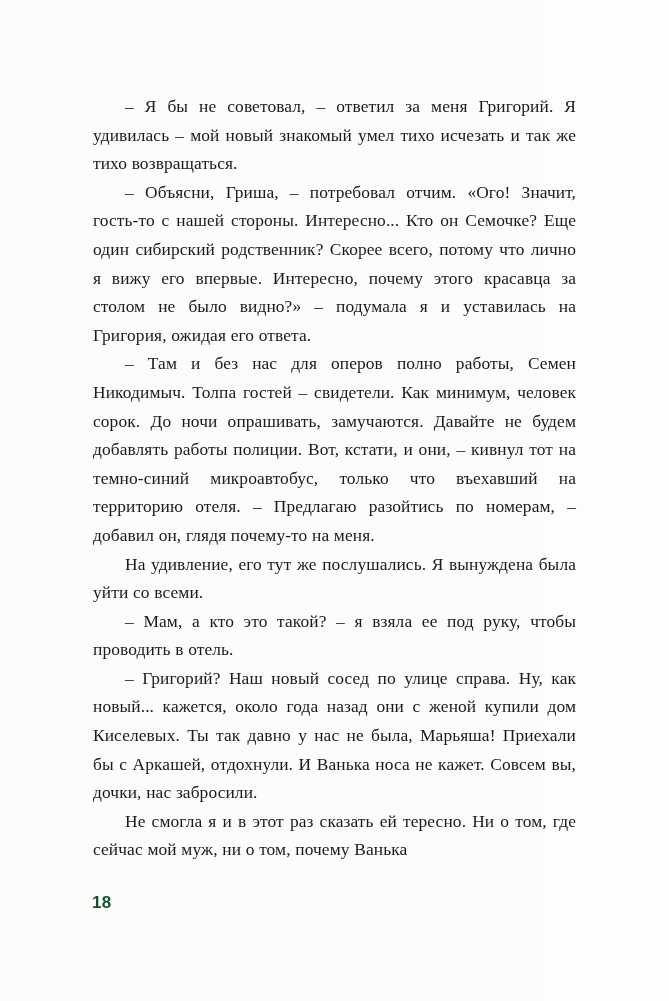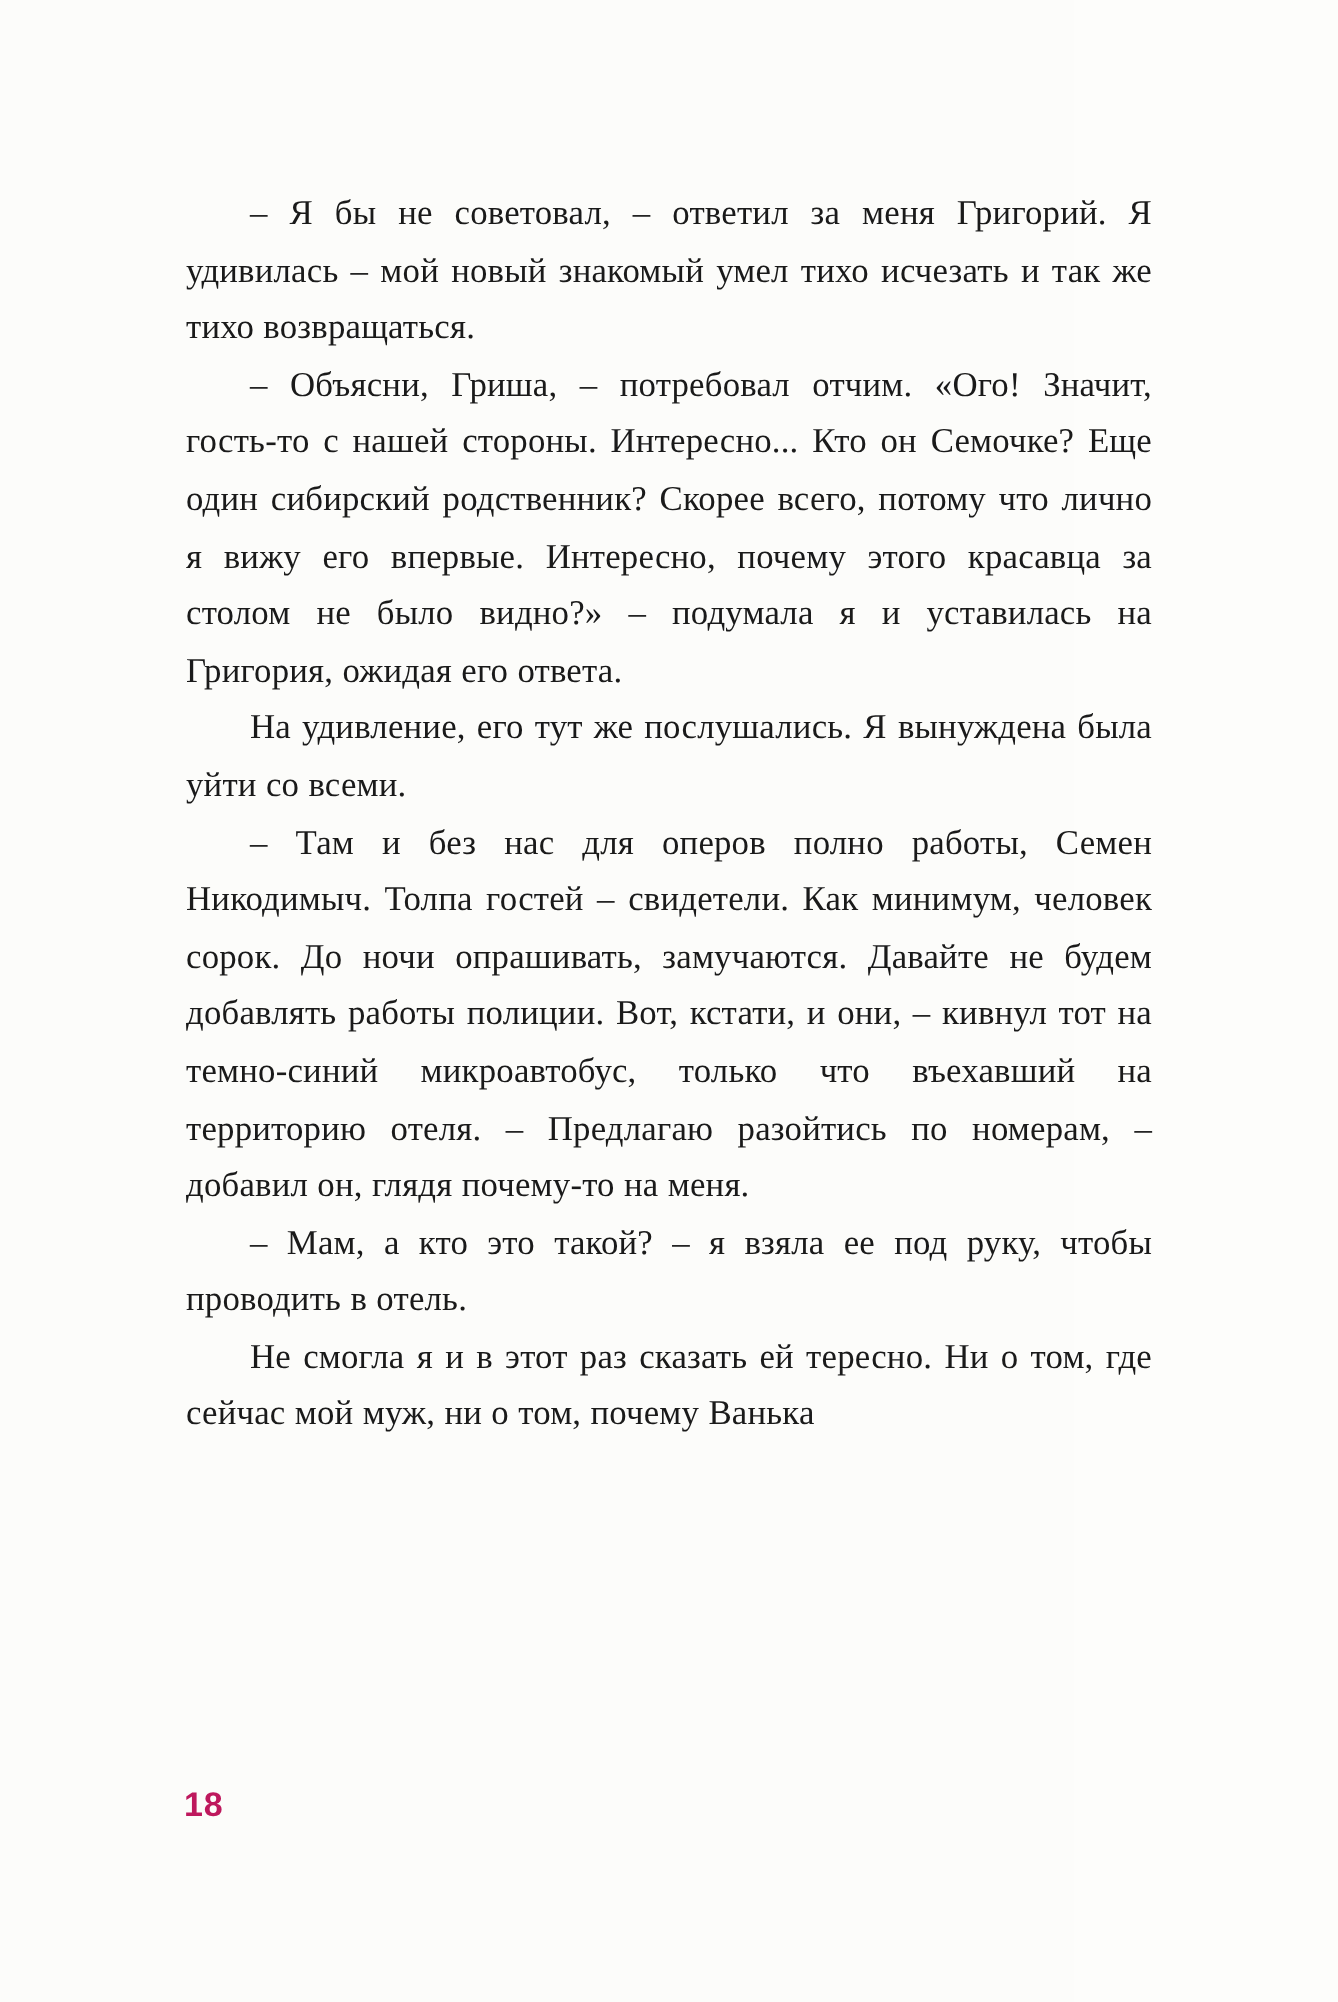"На удивление, его тут же" p.para { order: before "– Там и без нас" -> after "– Там и без нас" }
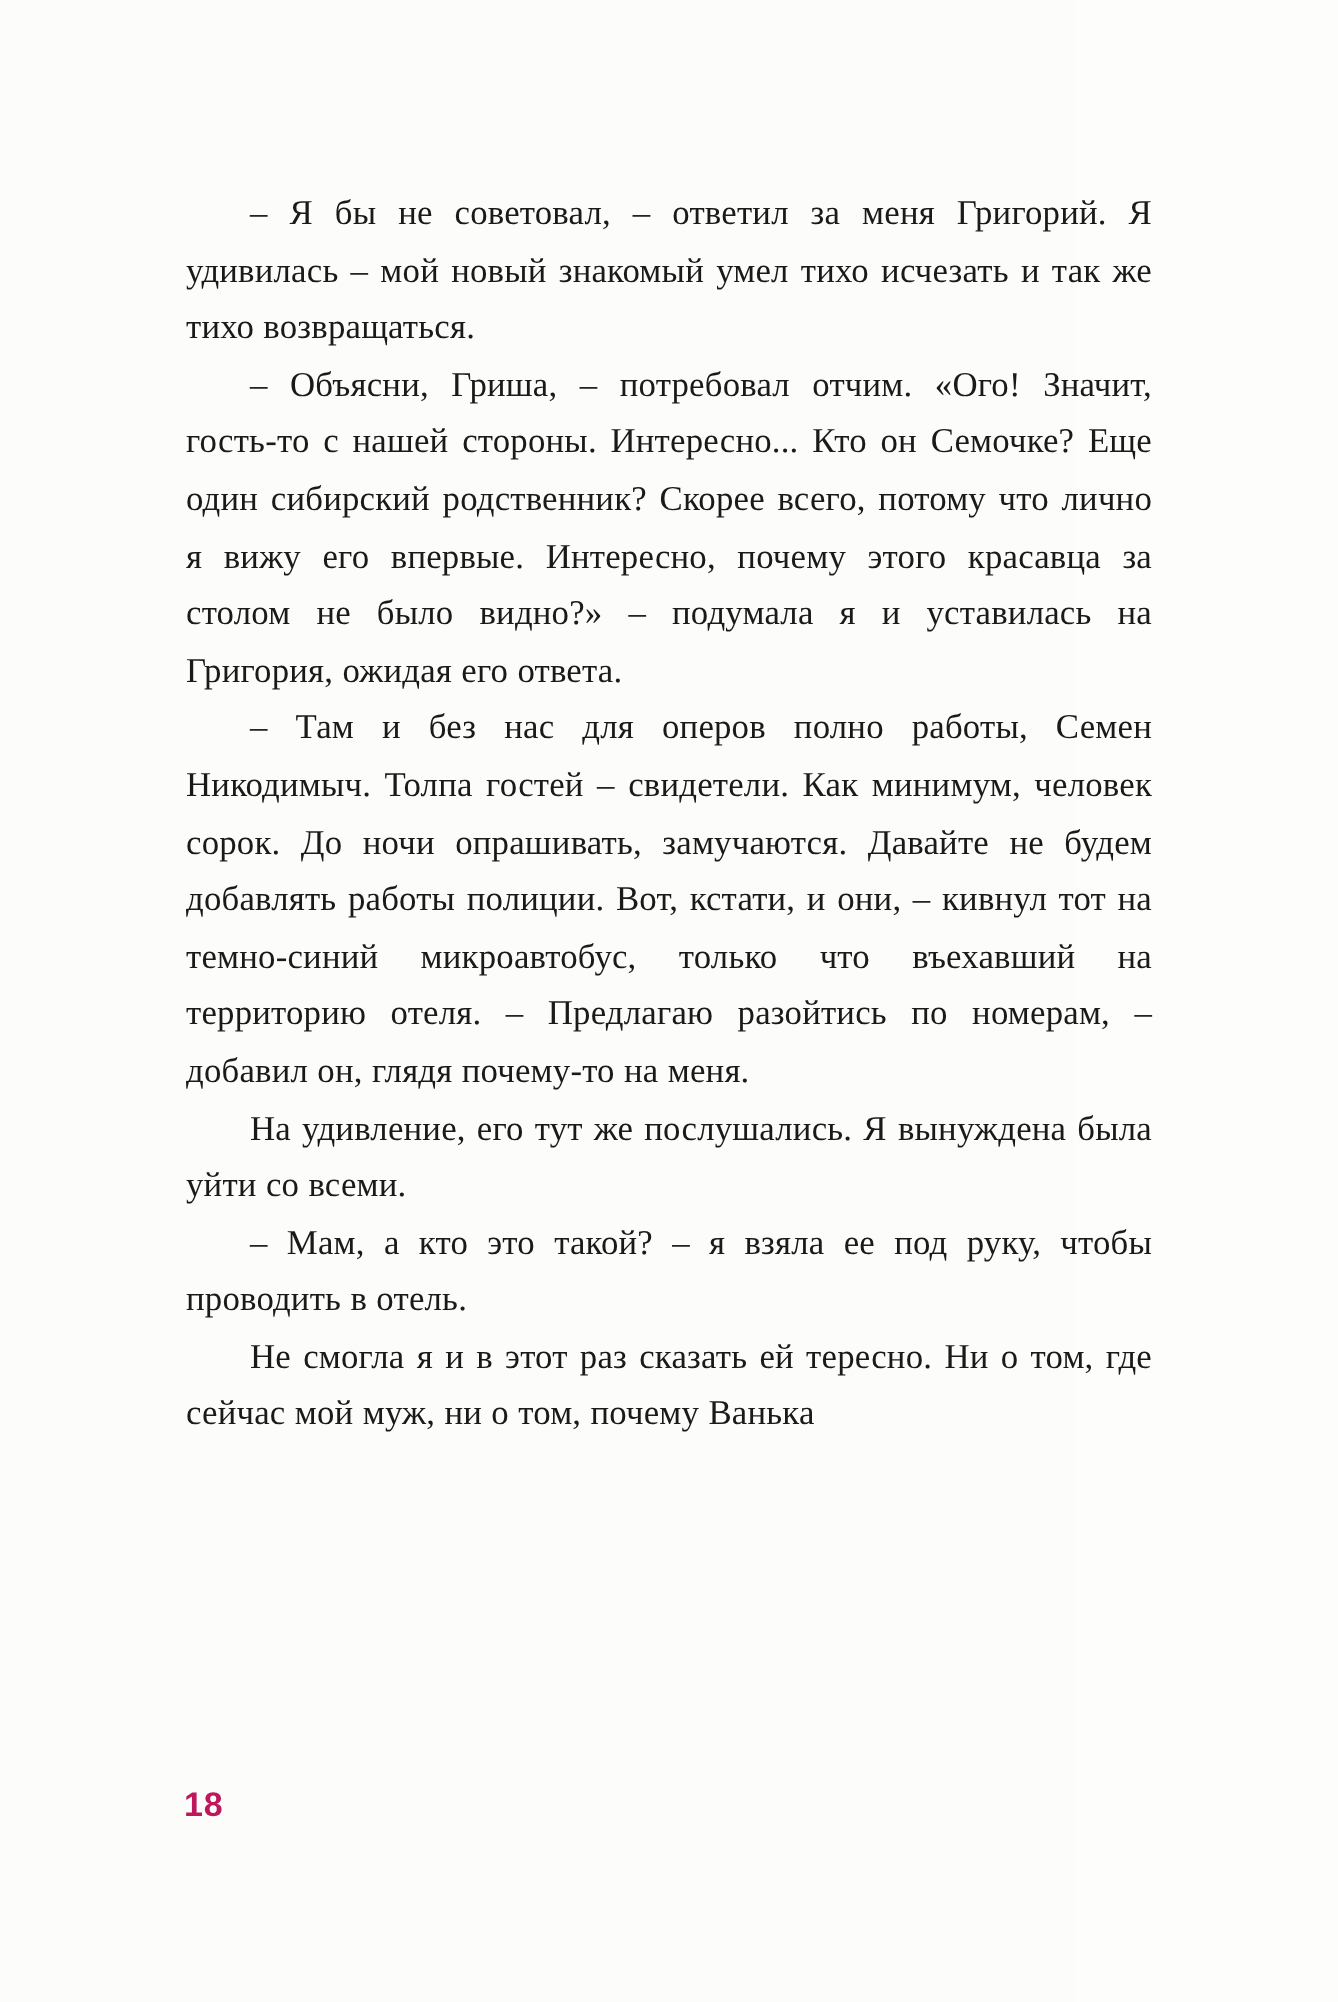"– Григорий? Наш новый сосед" p.para { html: none -> <p>– Григорий? Наш новый сосед по улице справа. Ну, как новый... кажется, около года назад они с женой ку­пили дом Киселевых. Ты так давно у нас не была, Ма­рьяша! Приехали бы с Аркашей, отдохнули. И Ванька носа не кажет. Совсем вы, дочки, нас забросили.</p> }
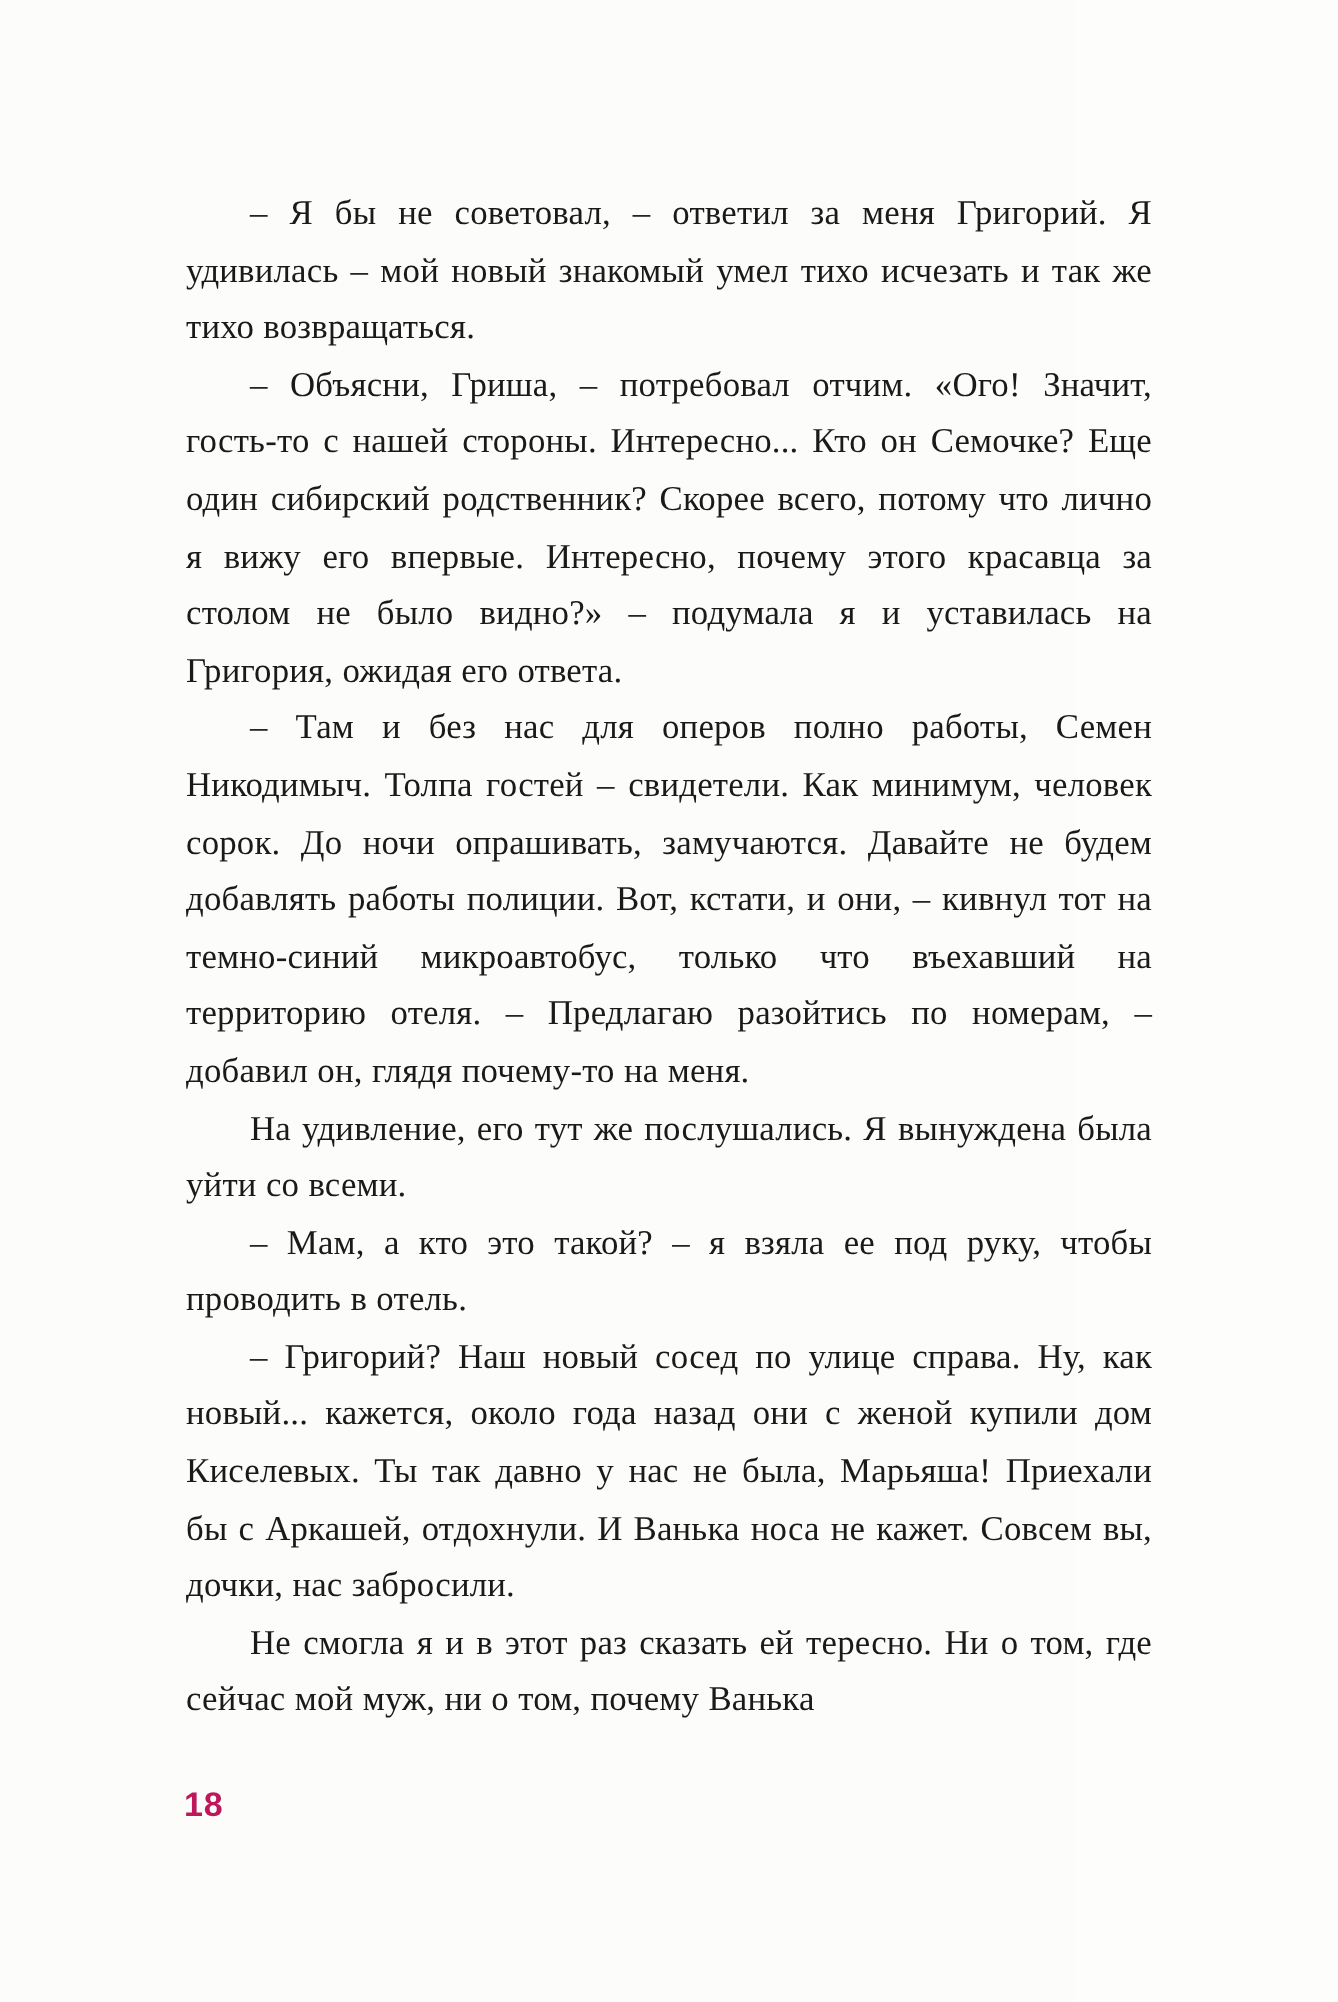"18" .folio { color: #be185d -> #14532d }
